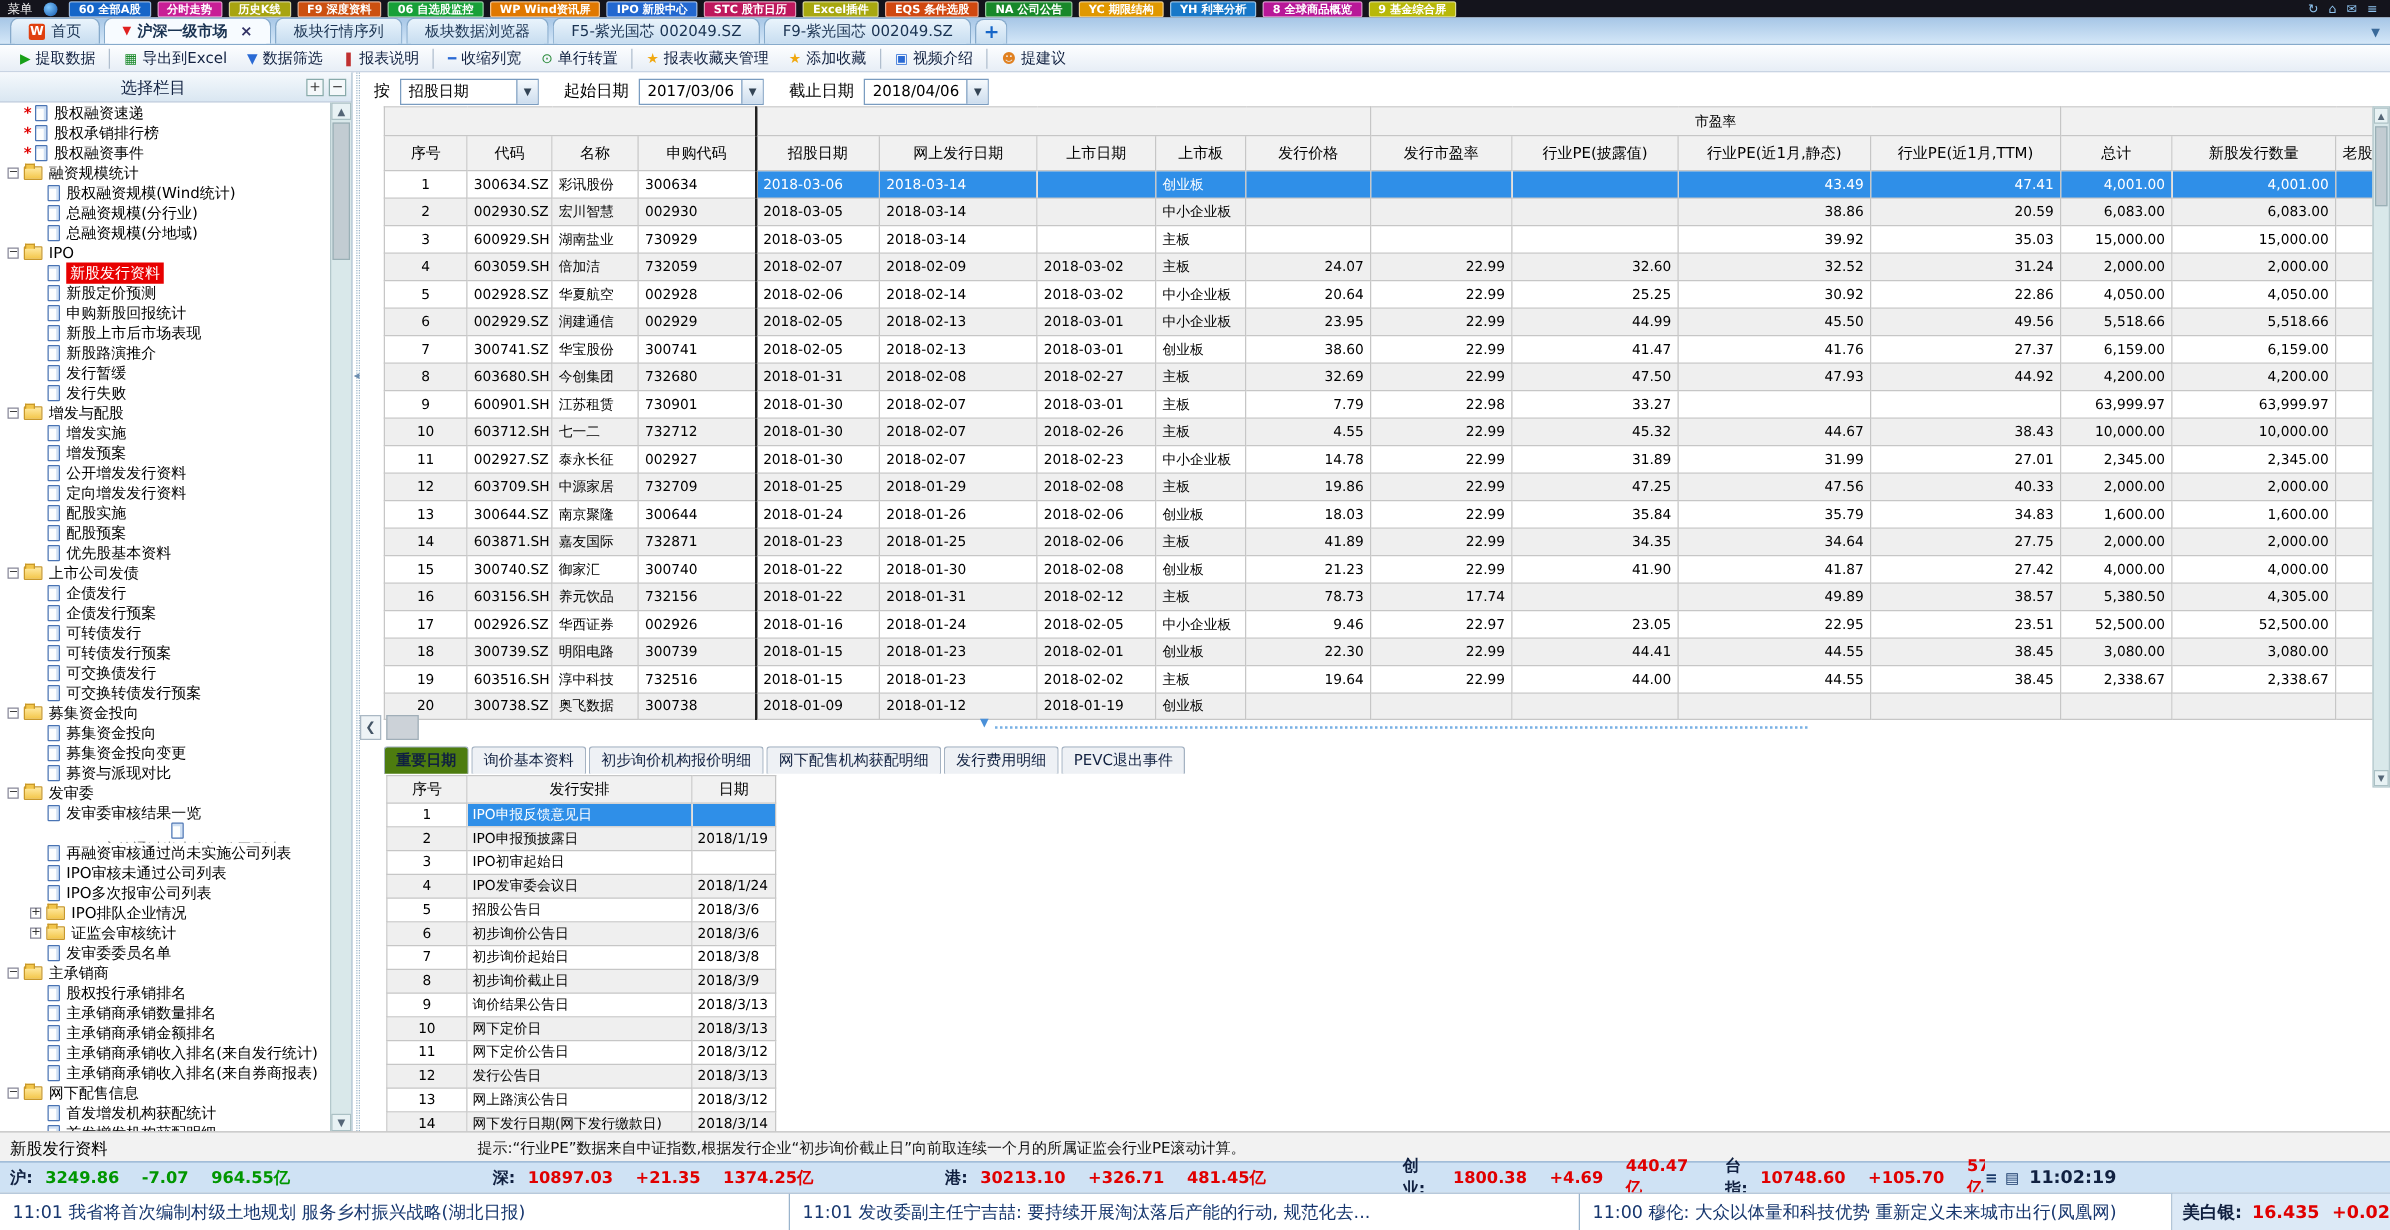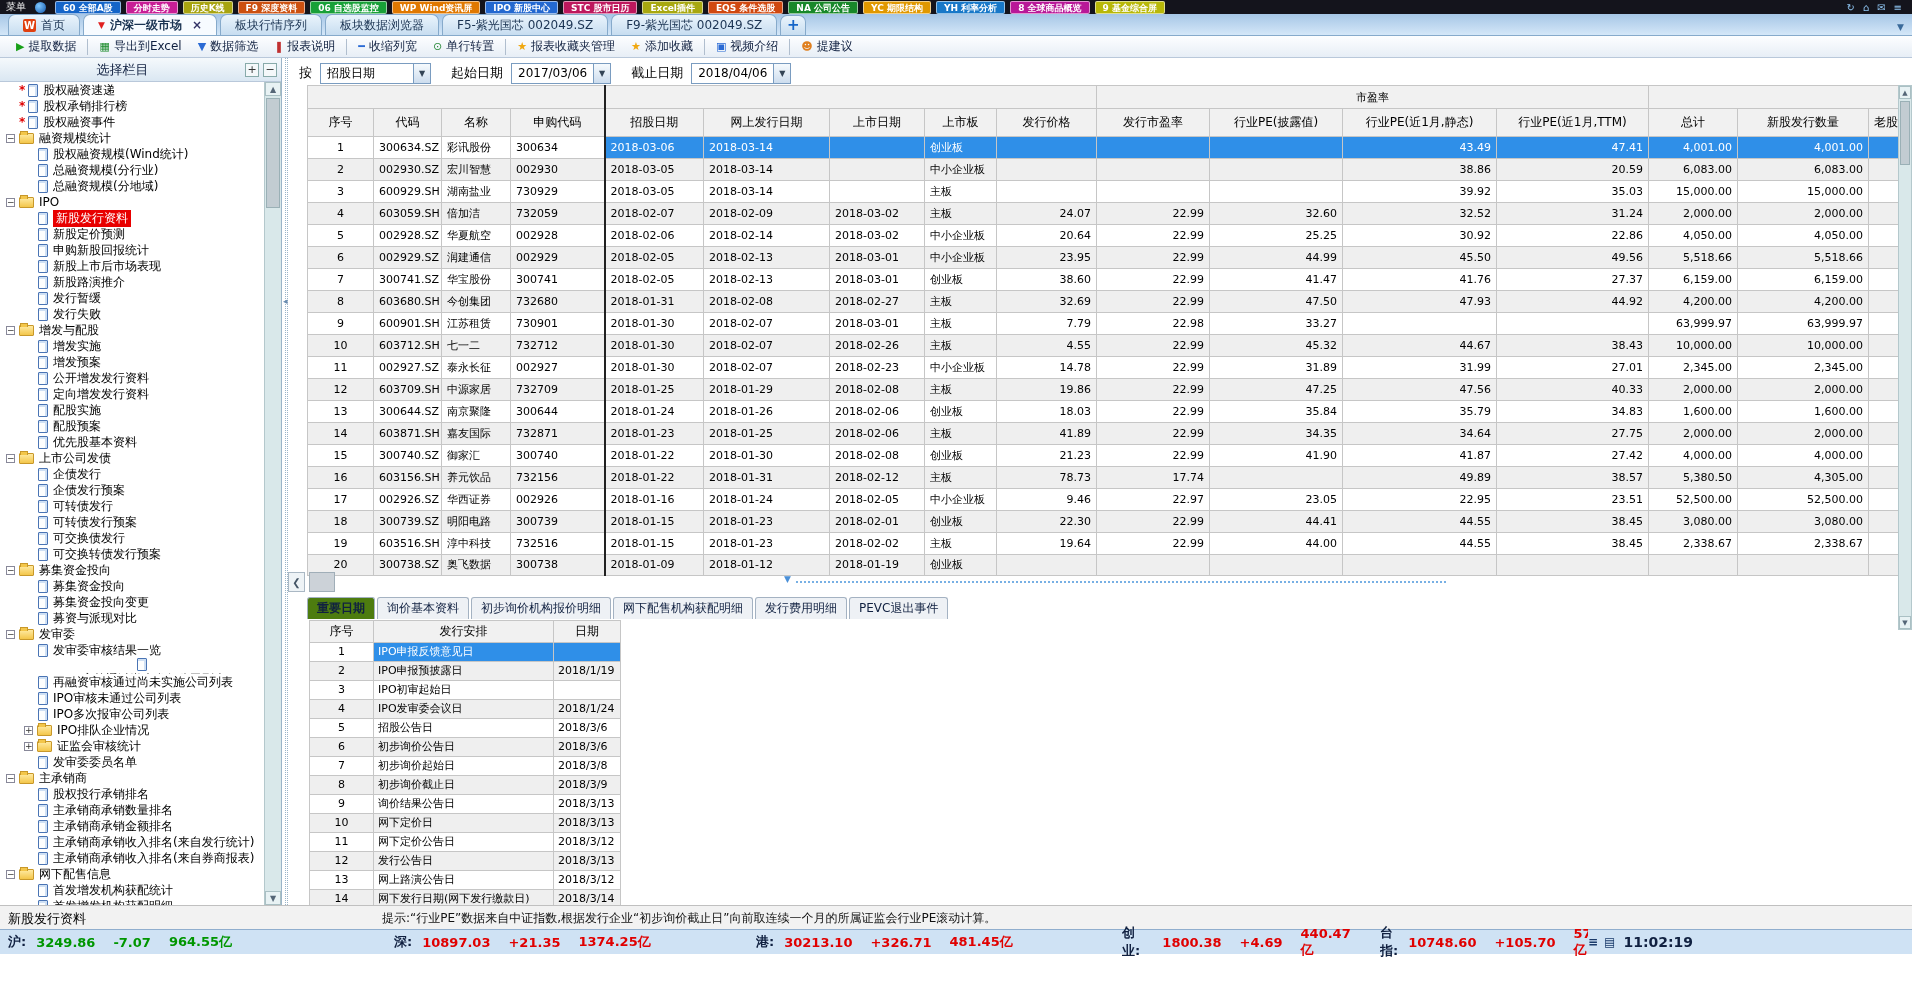"11:01 我省将首次编制村级土地规划 服务乡村振兴战略(湖北日报)" div.newsbar { html: none -> <div> <span>11:01 我省将首次编制村级土地规划 服务乡村振兴战略(湖北日报)</span> <span>11:01 发改委副主任宁吉喆: 要持续开展淘汰落后产能的行动, 规范化去...</span> <span>11:00 穆伦: 大众以体量和科技优势 重新定义未来城市出行(凤凰网)</span> <span> <span>美白银:</span> <span>16.435</span> <span>+0.02</span> </span> </div> }
